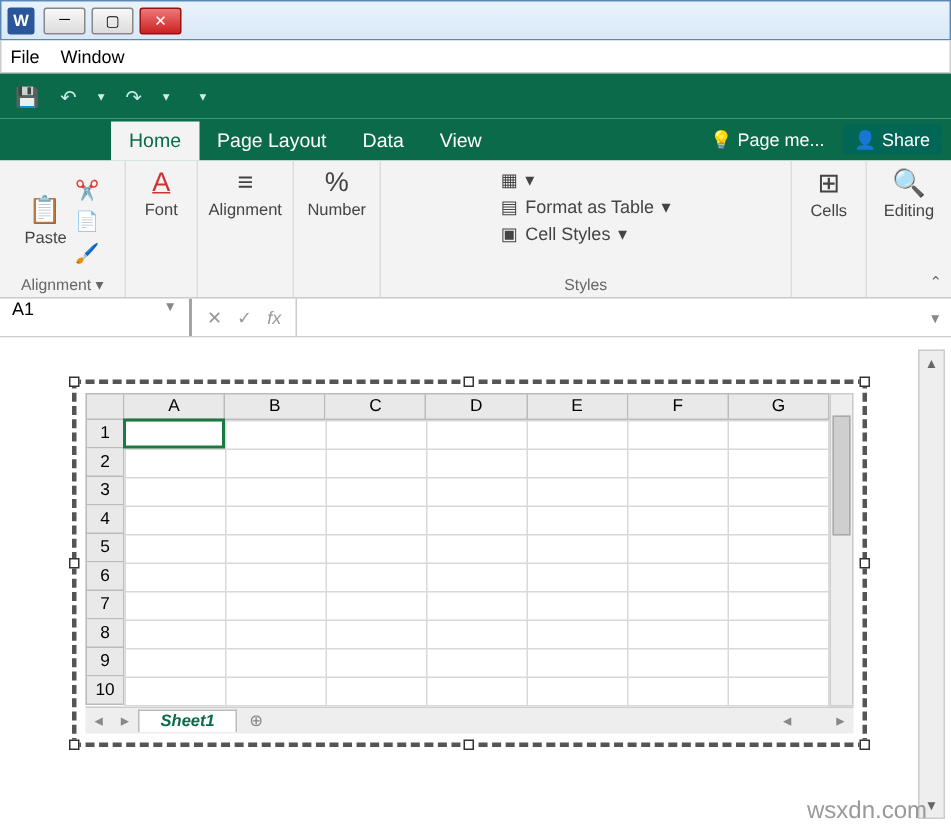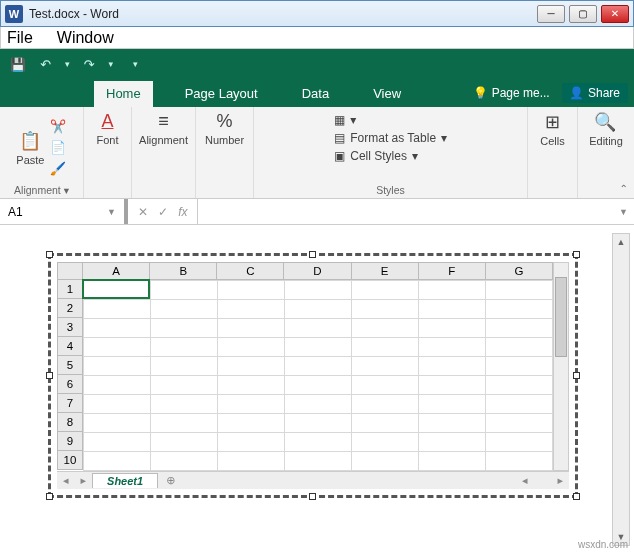"Test.docx - Word" div.title { html: <div>Test.docx - Word</div> -> none }
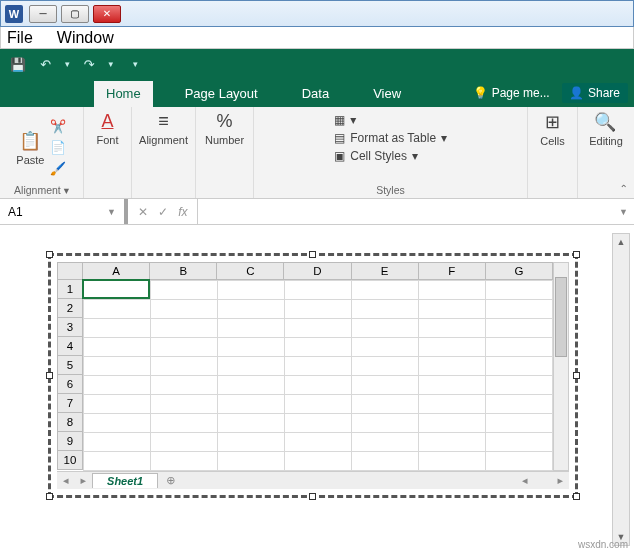"File" .menubar { font-size: 16px -> 12px; gap: 24px -> 14px }
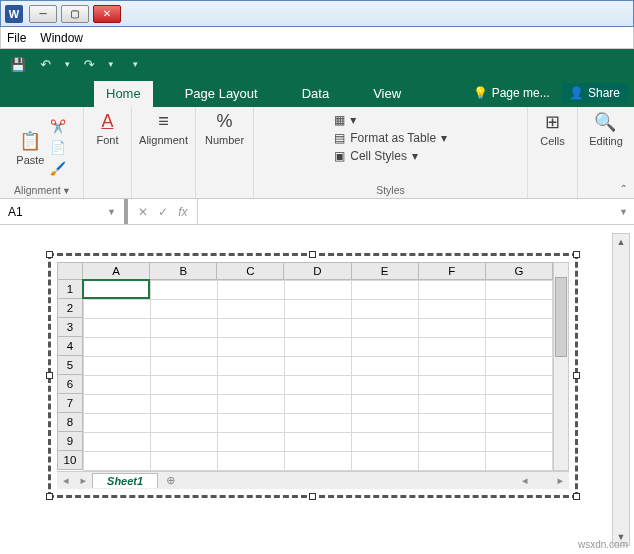"Home" .ribtabs .tab { margin-left: 20px -> none }
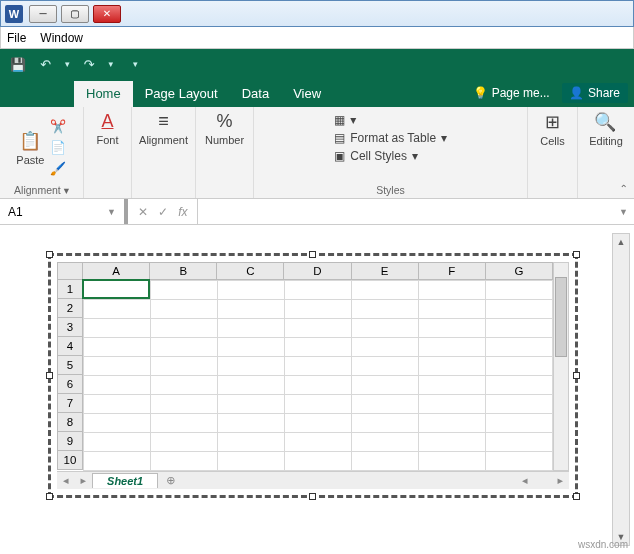"A1" .namebox { align-items: center -> flex-start; border-right: 4px solid #a3a3a3 -> 2px solid #a3a3a3 }
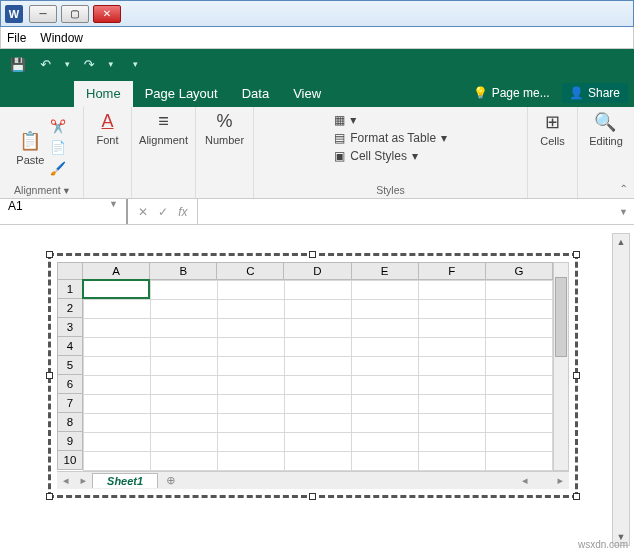"wsxdn.com" .watermark { font-size: 10px -> 16px; right: 6px -> 16px }
